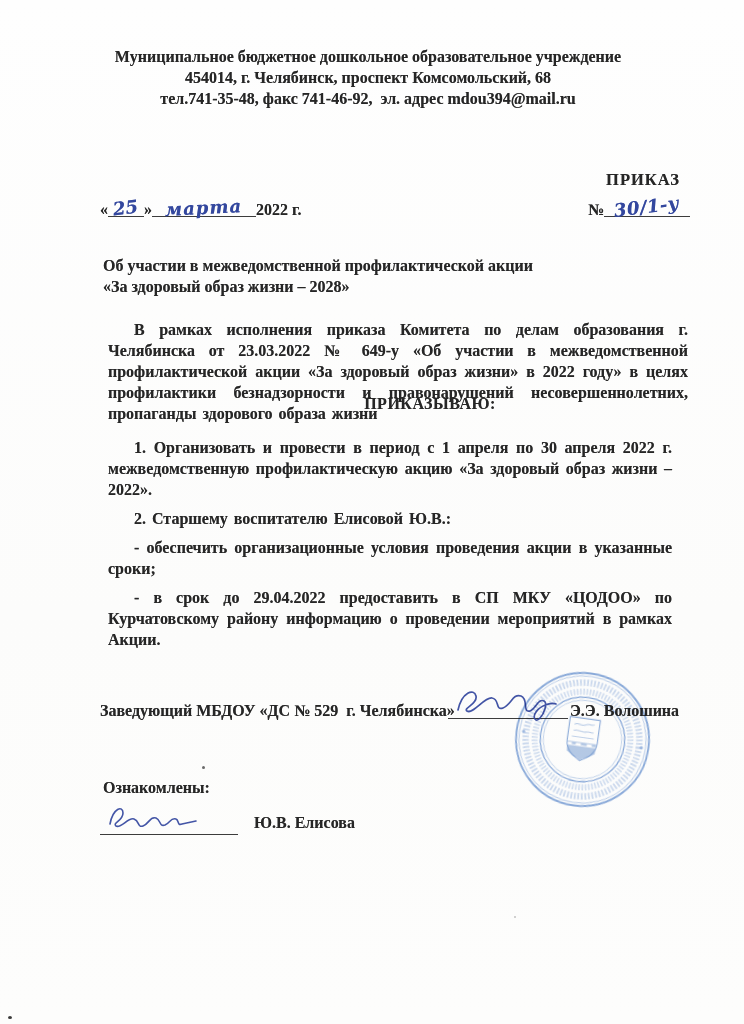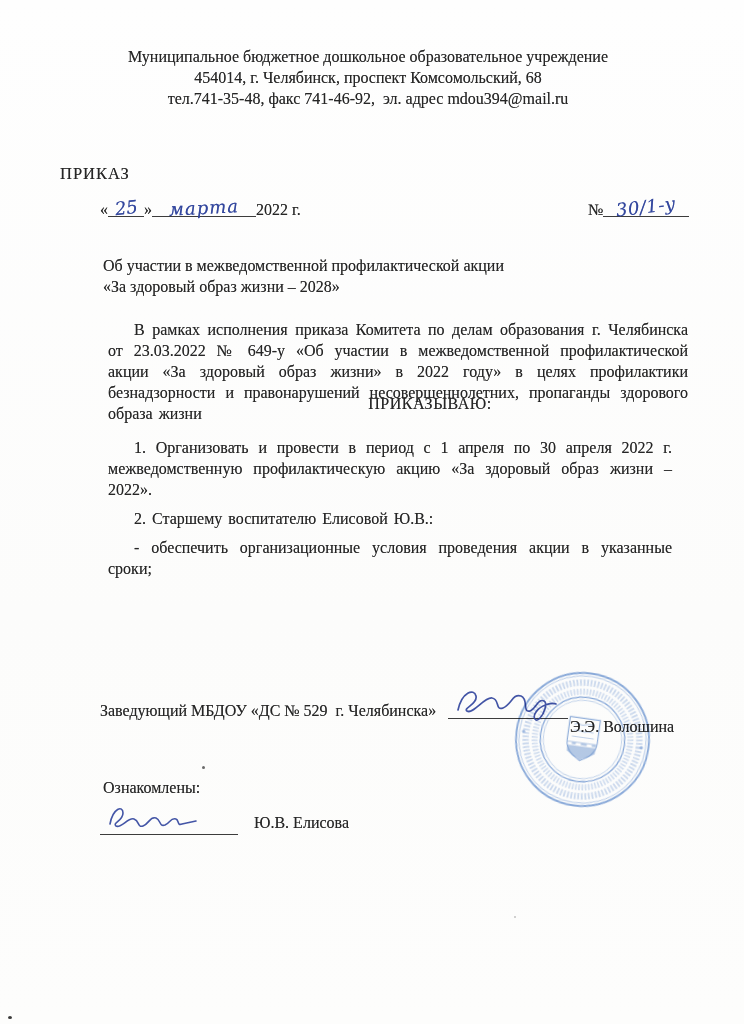"Муниципальное бюджетное дошкольное" .scan-text { font-weight: none -> bold }
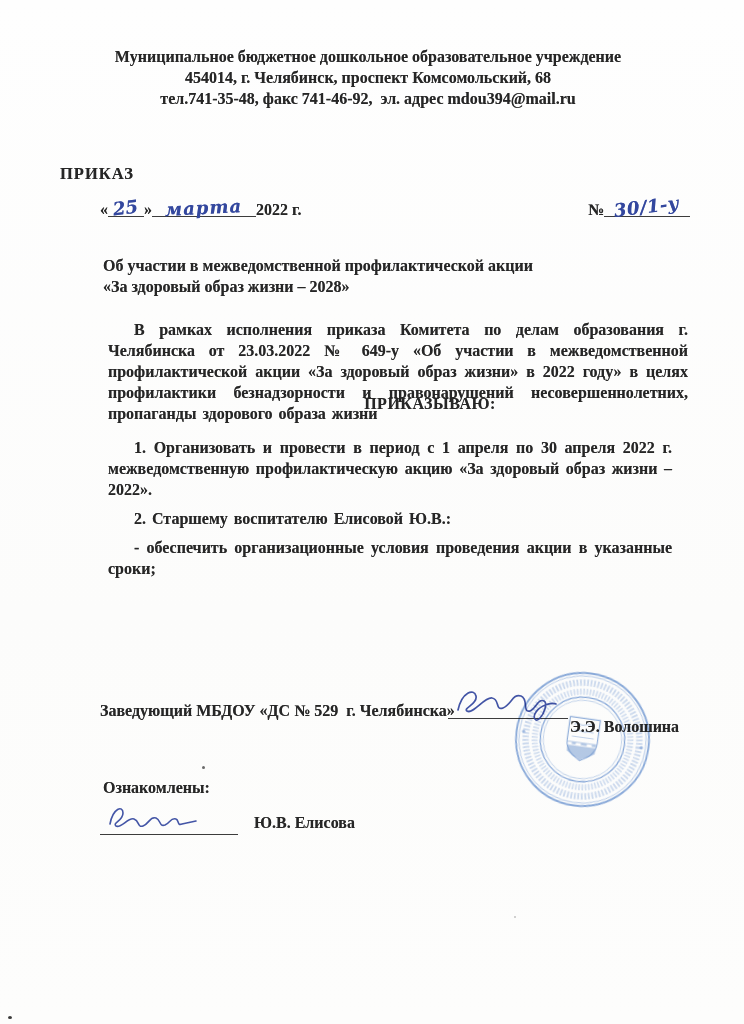"ПРИКАЗ" .title { text-align: left -> right; top: 164px -> 170px }
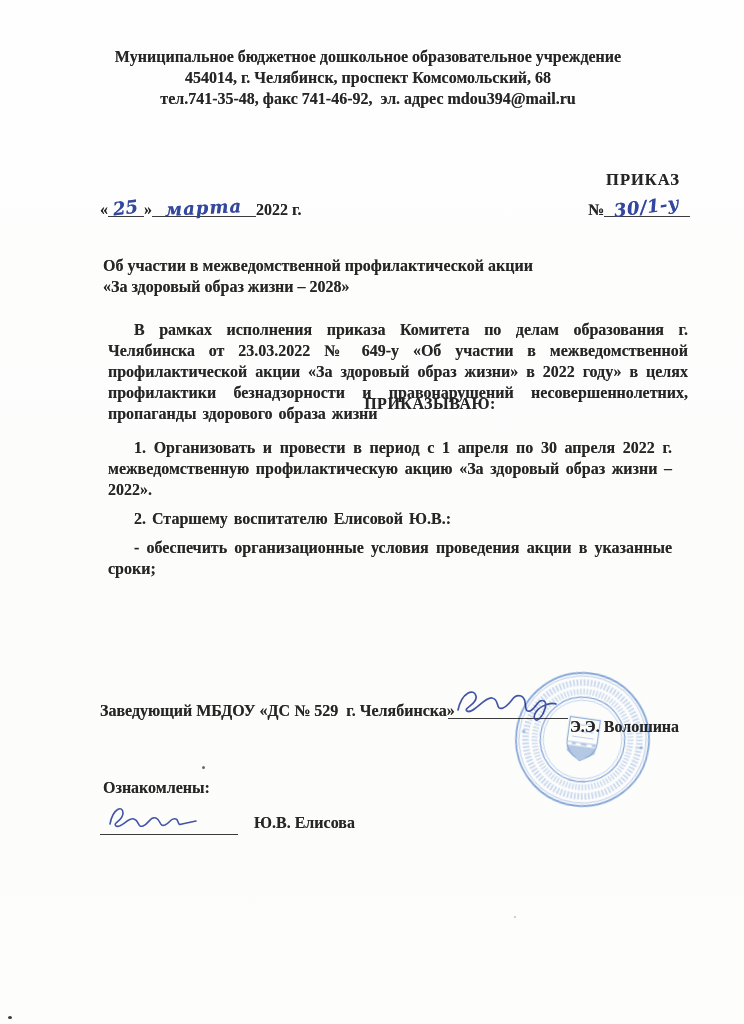"- в срок до 29.04.2022" p.body-par { html: none -> <p>- в срок до 29.04.2022 предоставить в СП МКУ «ЦОДОО» по Курчатовскому району информацию о проведении мероприятий в рамках Акции.</p> }
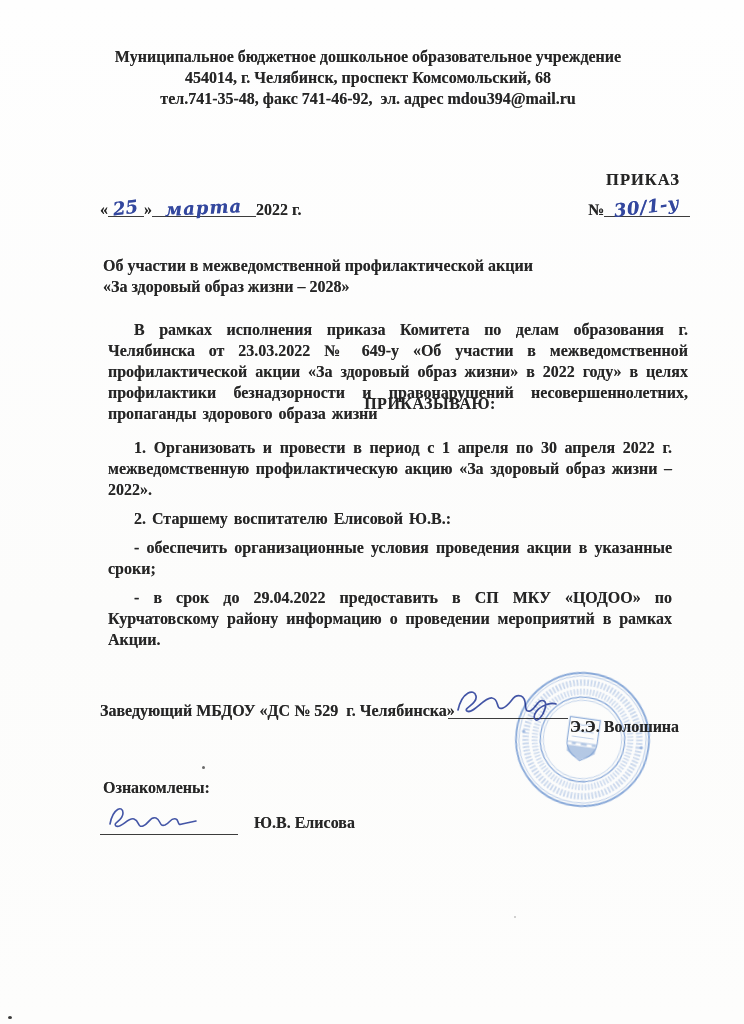"Э.Э. Волошина" .sig-name { top: 718px -> 702px }
